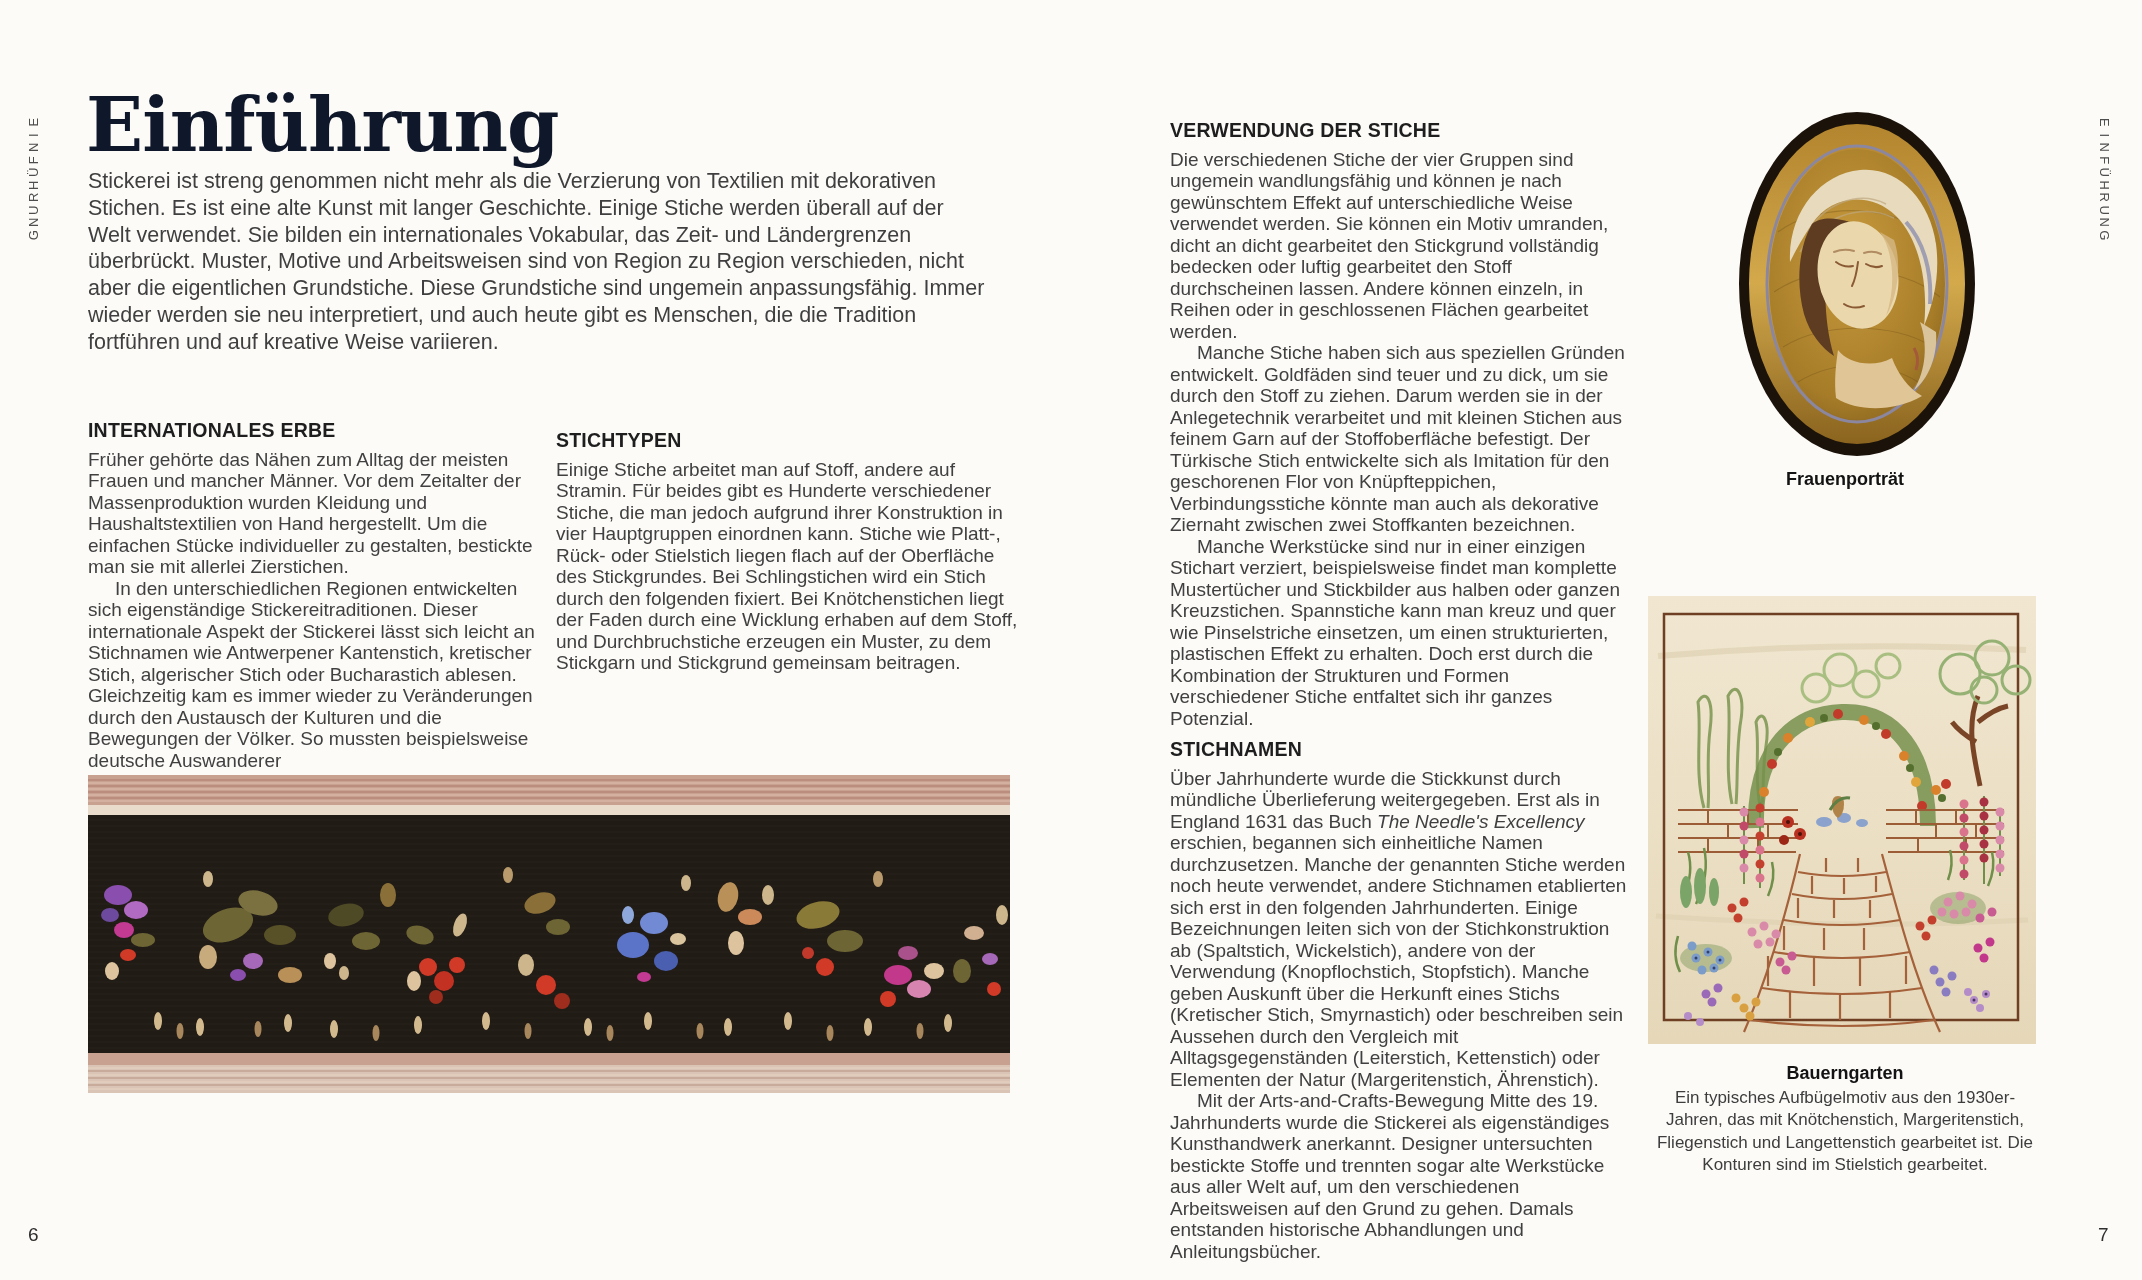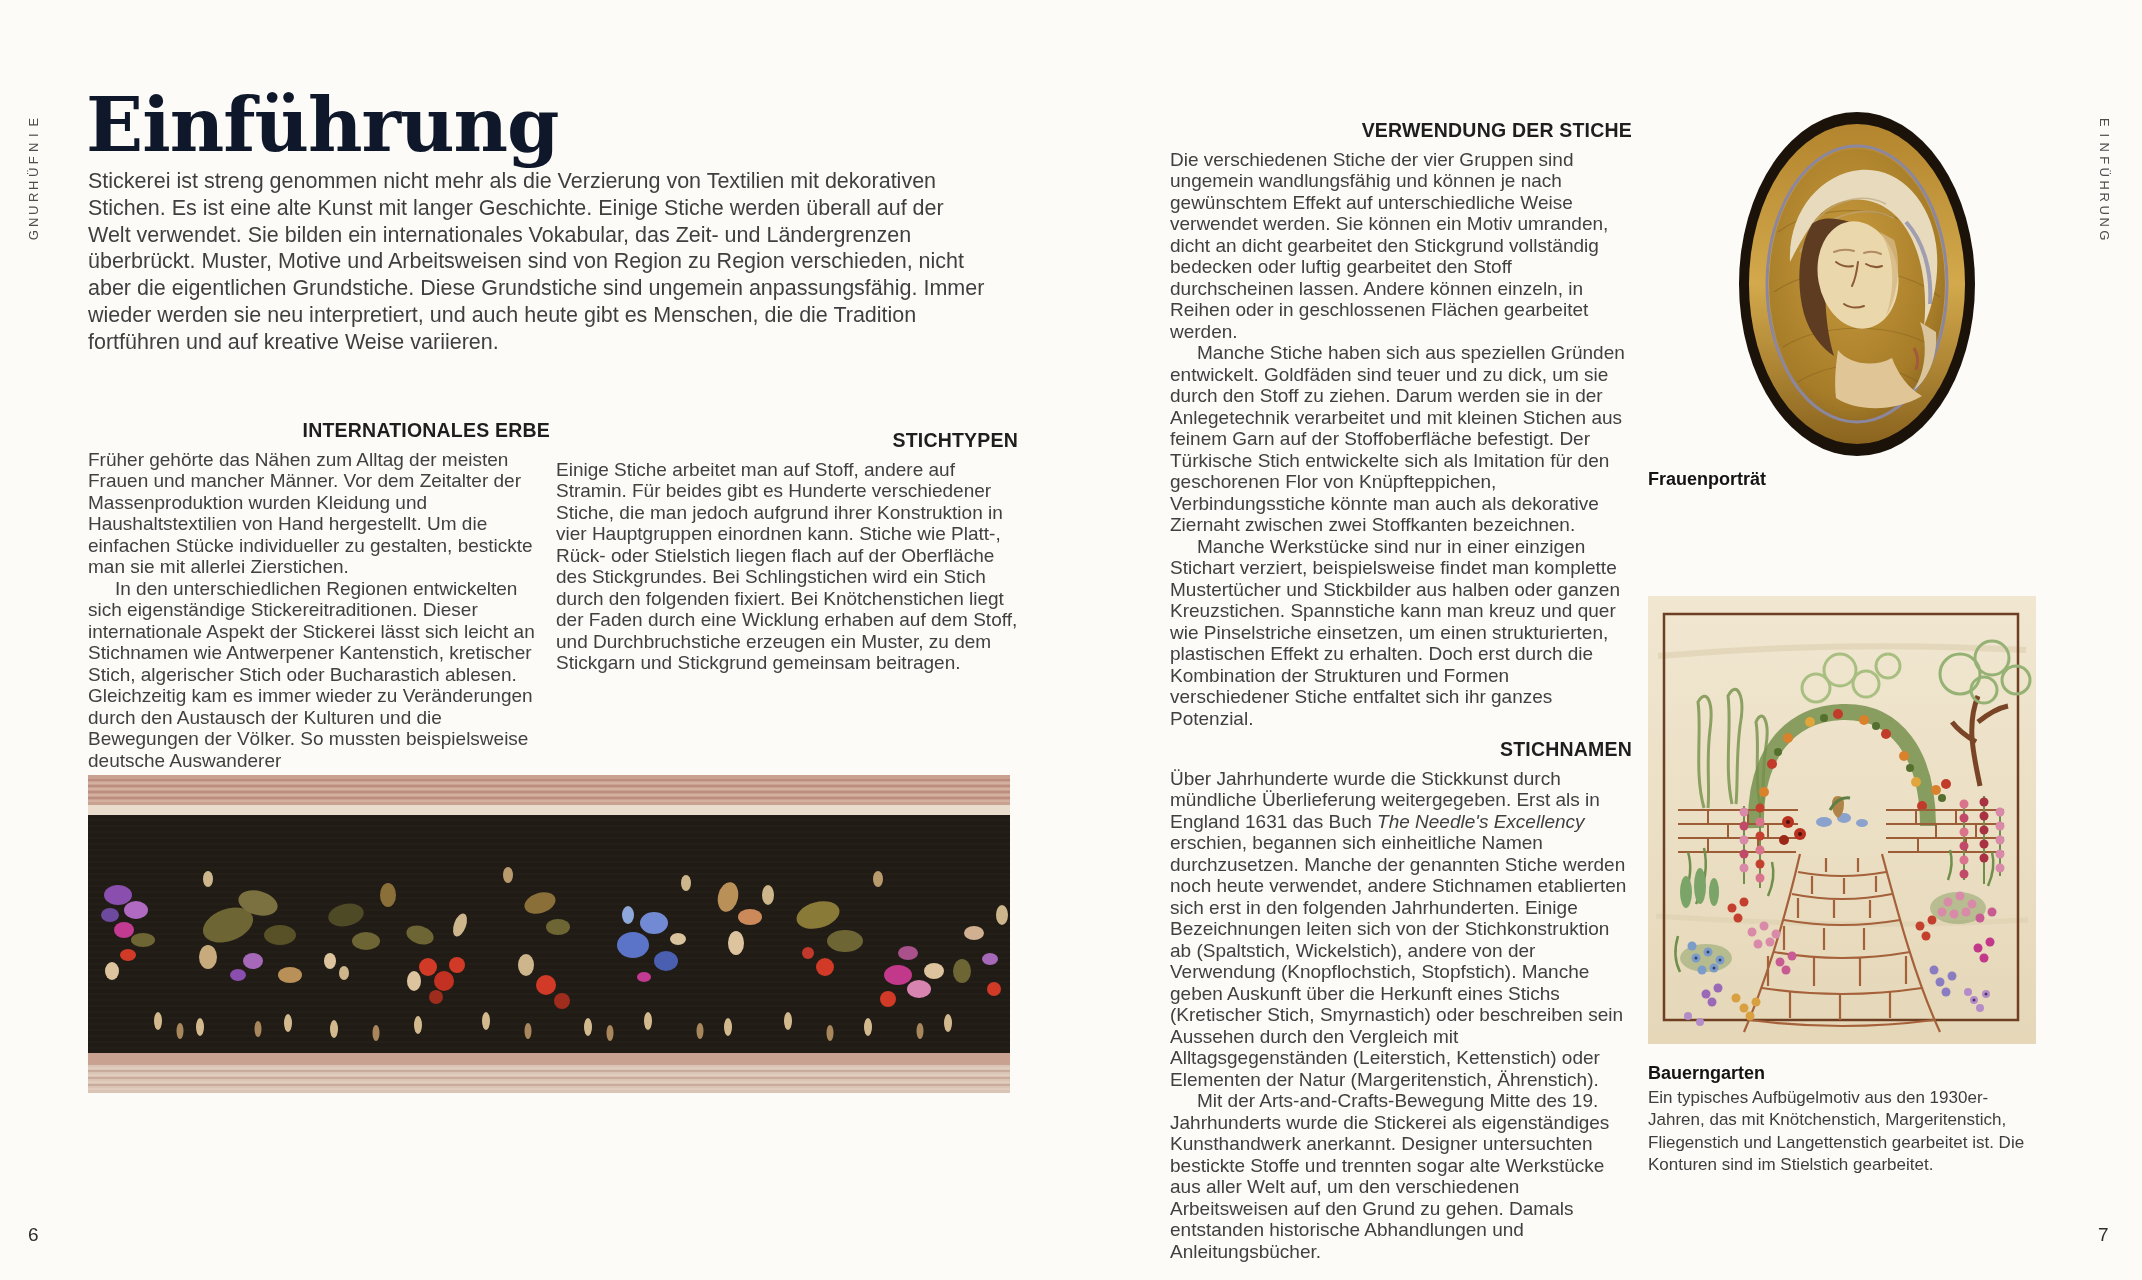"VERWENDUNG DER STICHE" .sec-head { text-align: right -> none }
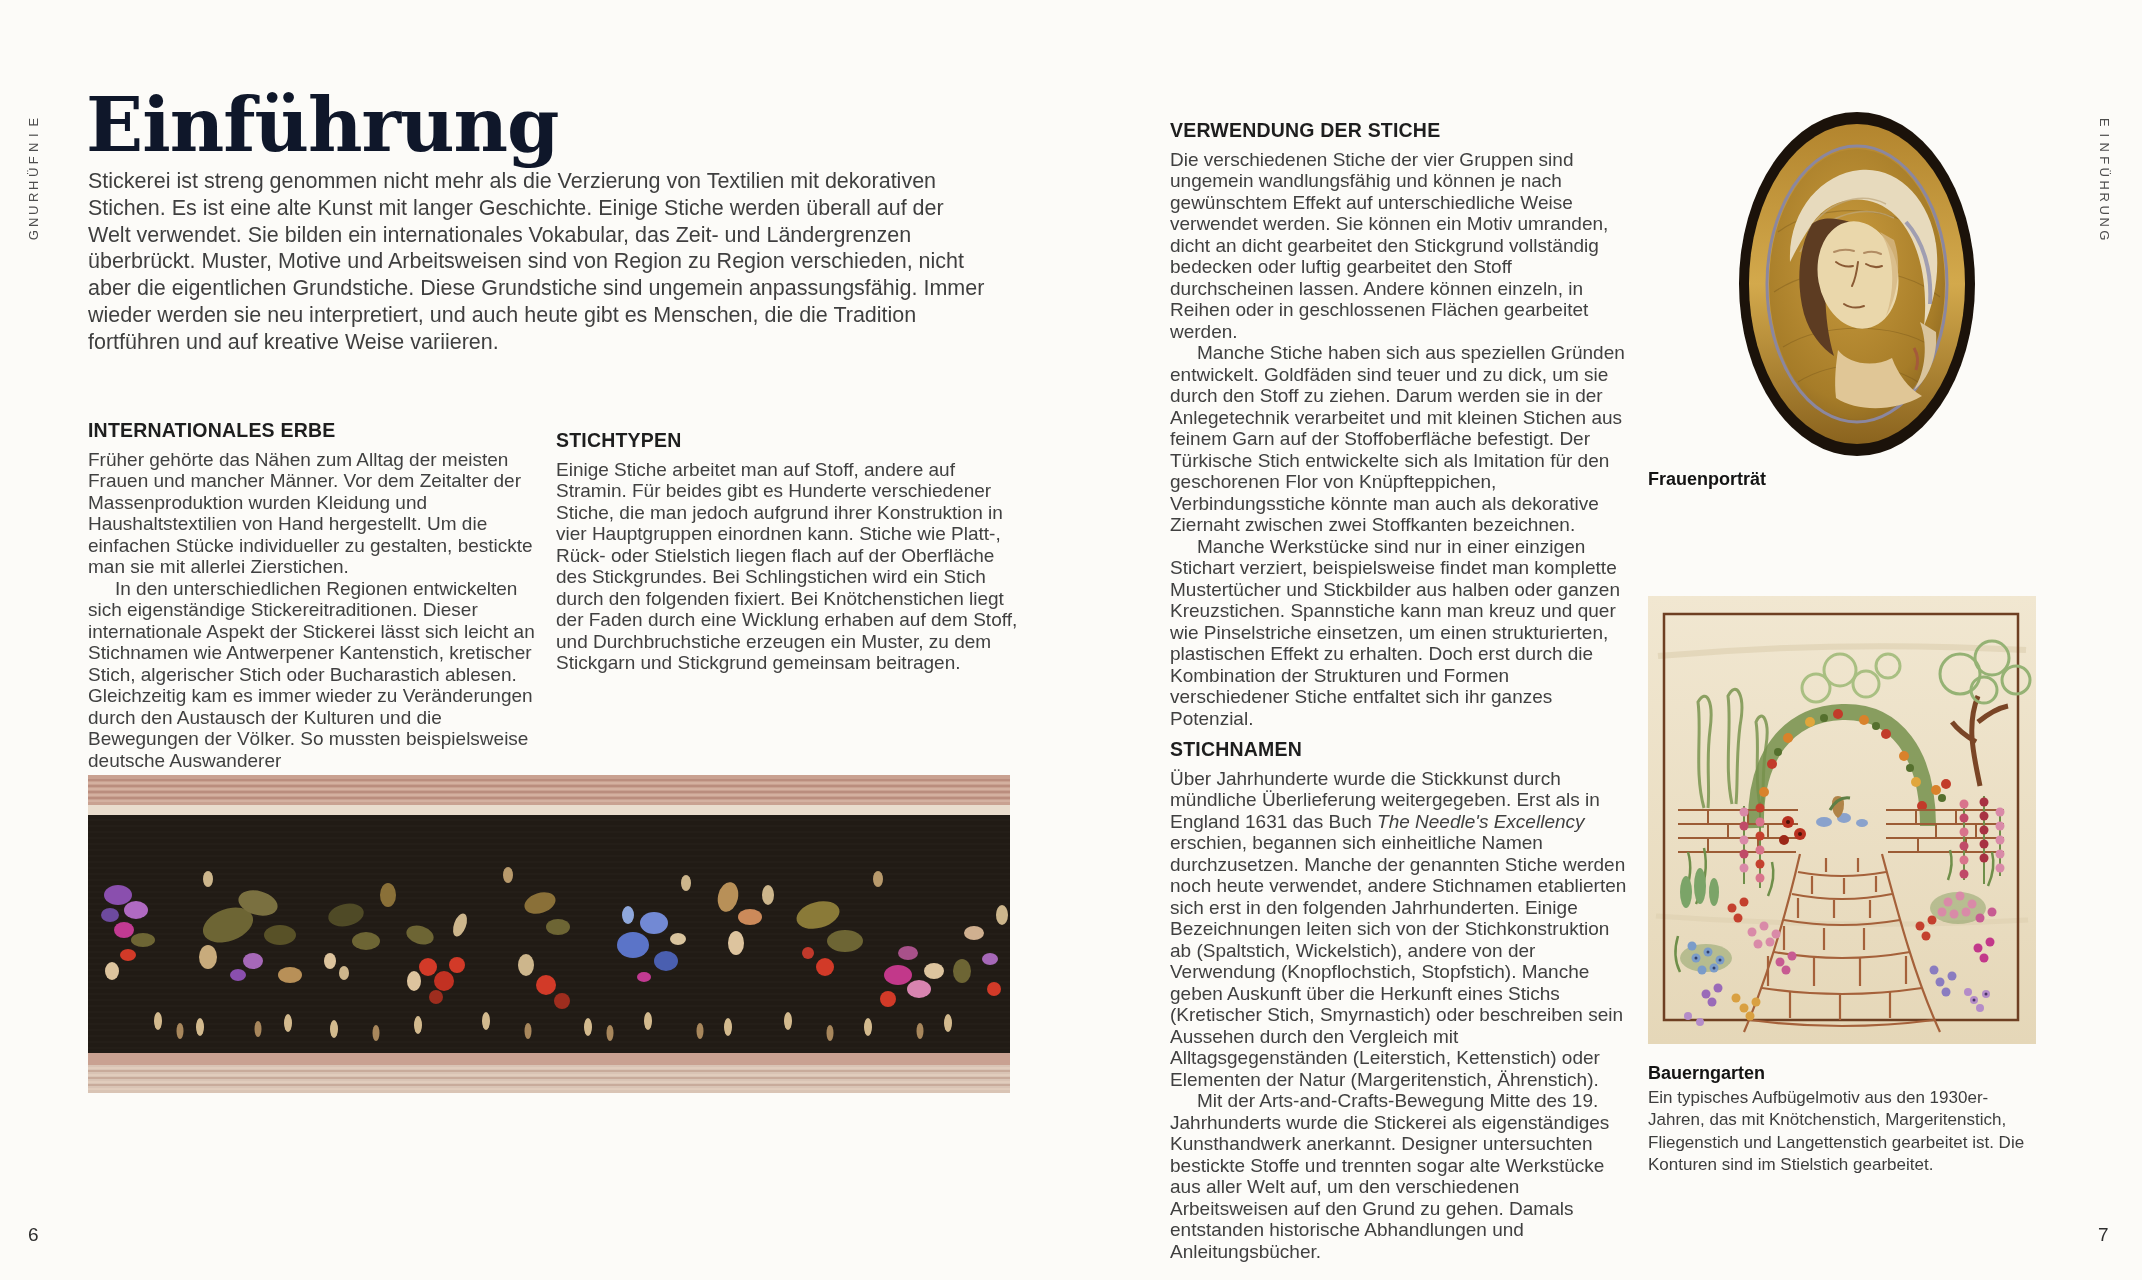"Frauenporträt" .caption { text-align: none -> center }
